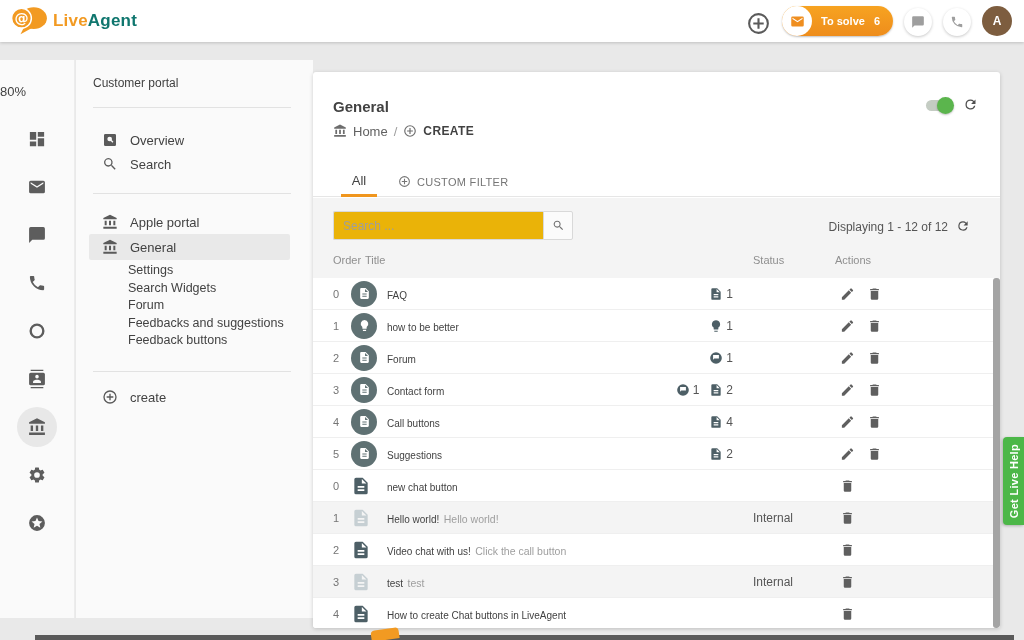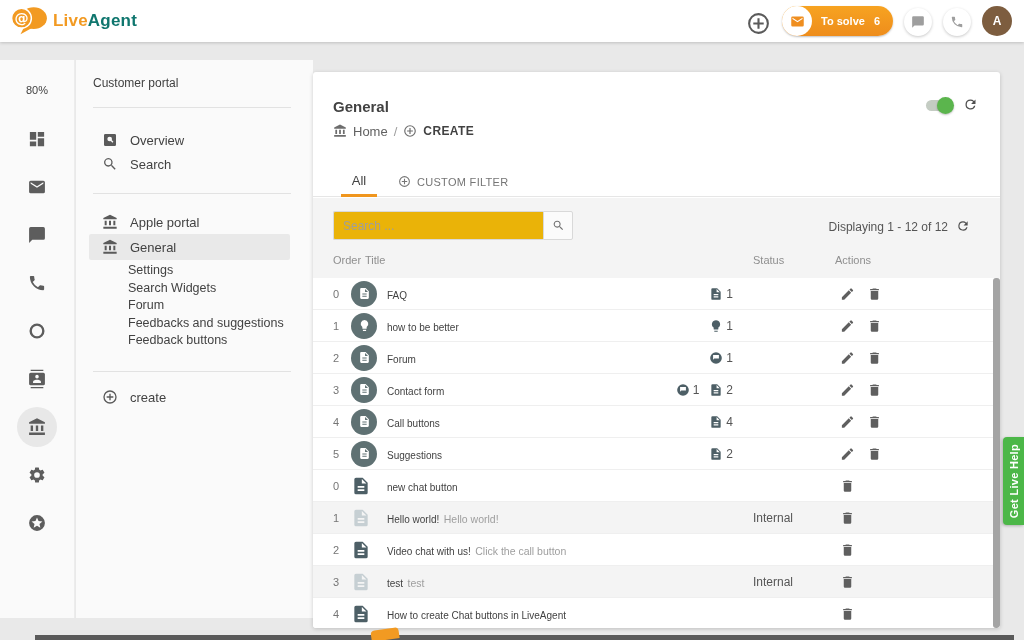"80%" .rail-percent { font-size: 11px -> 13px; text-align: center -> none }
